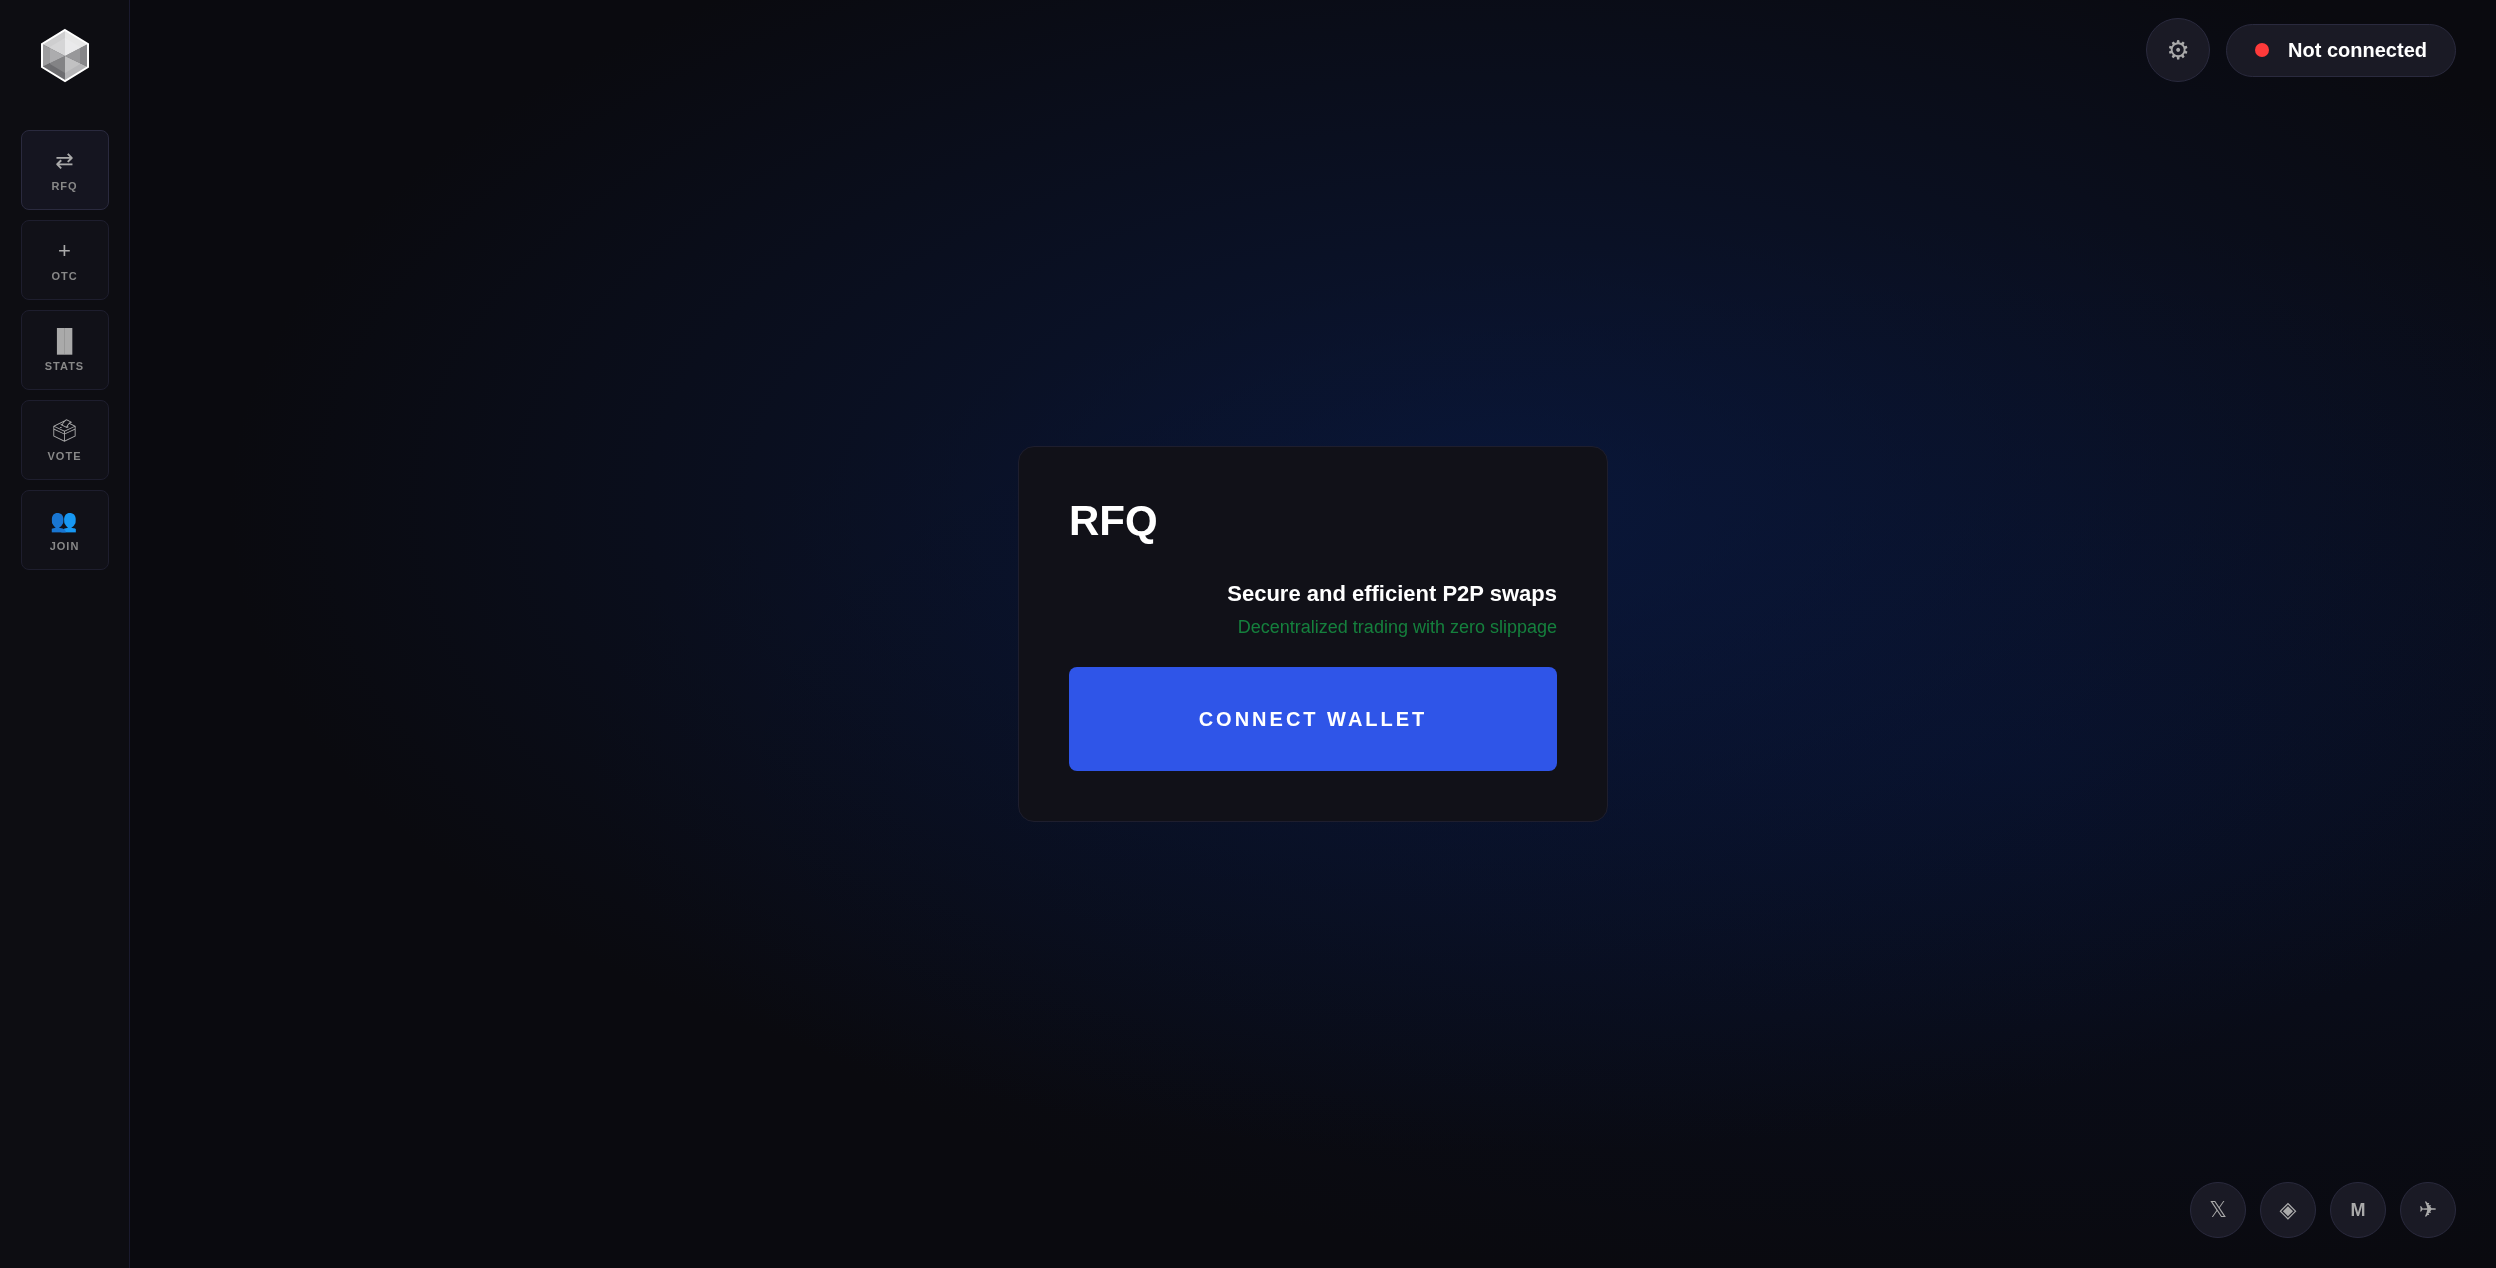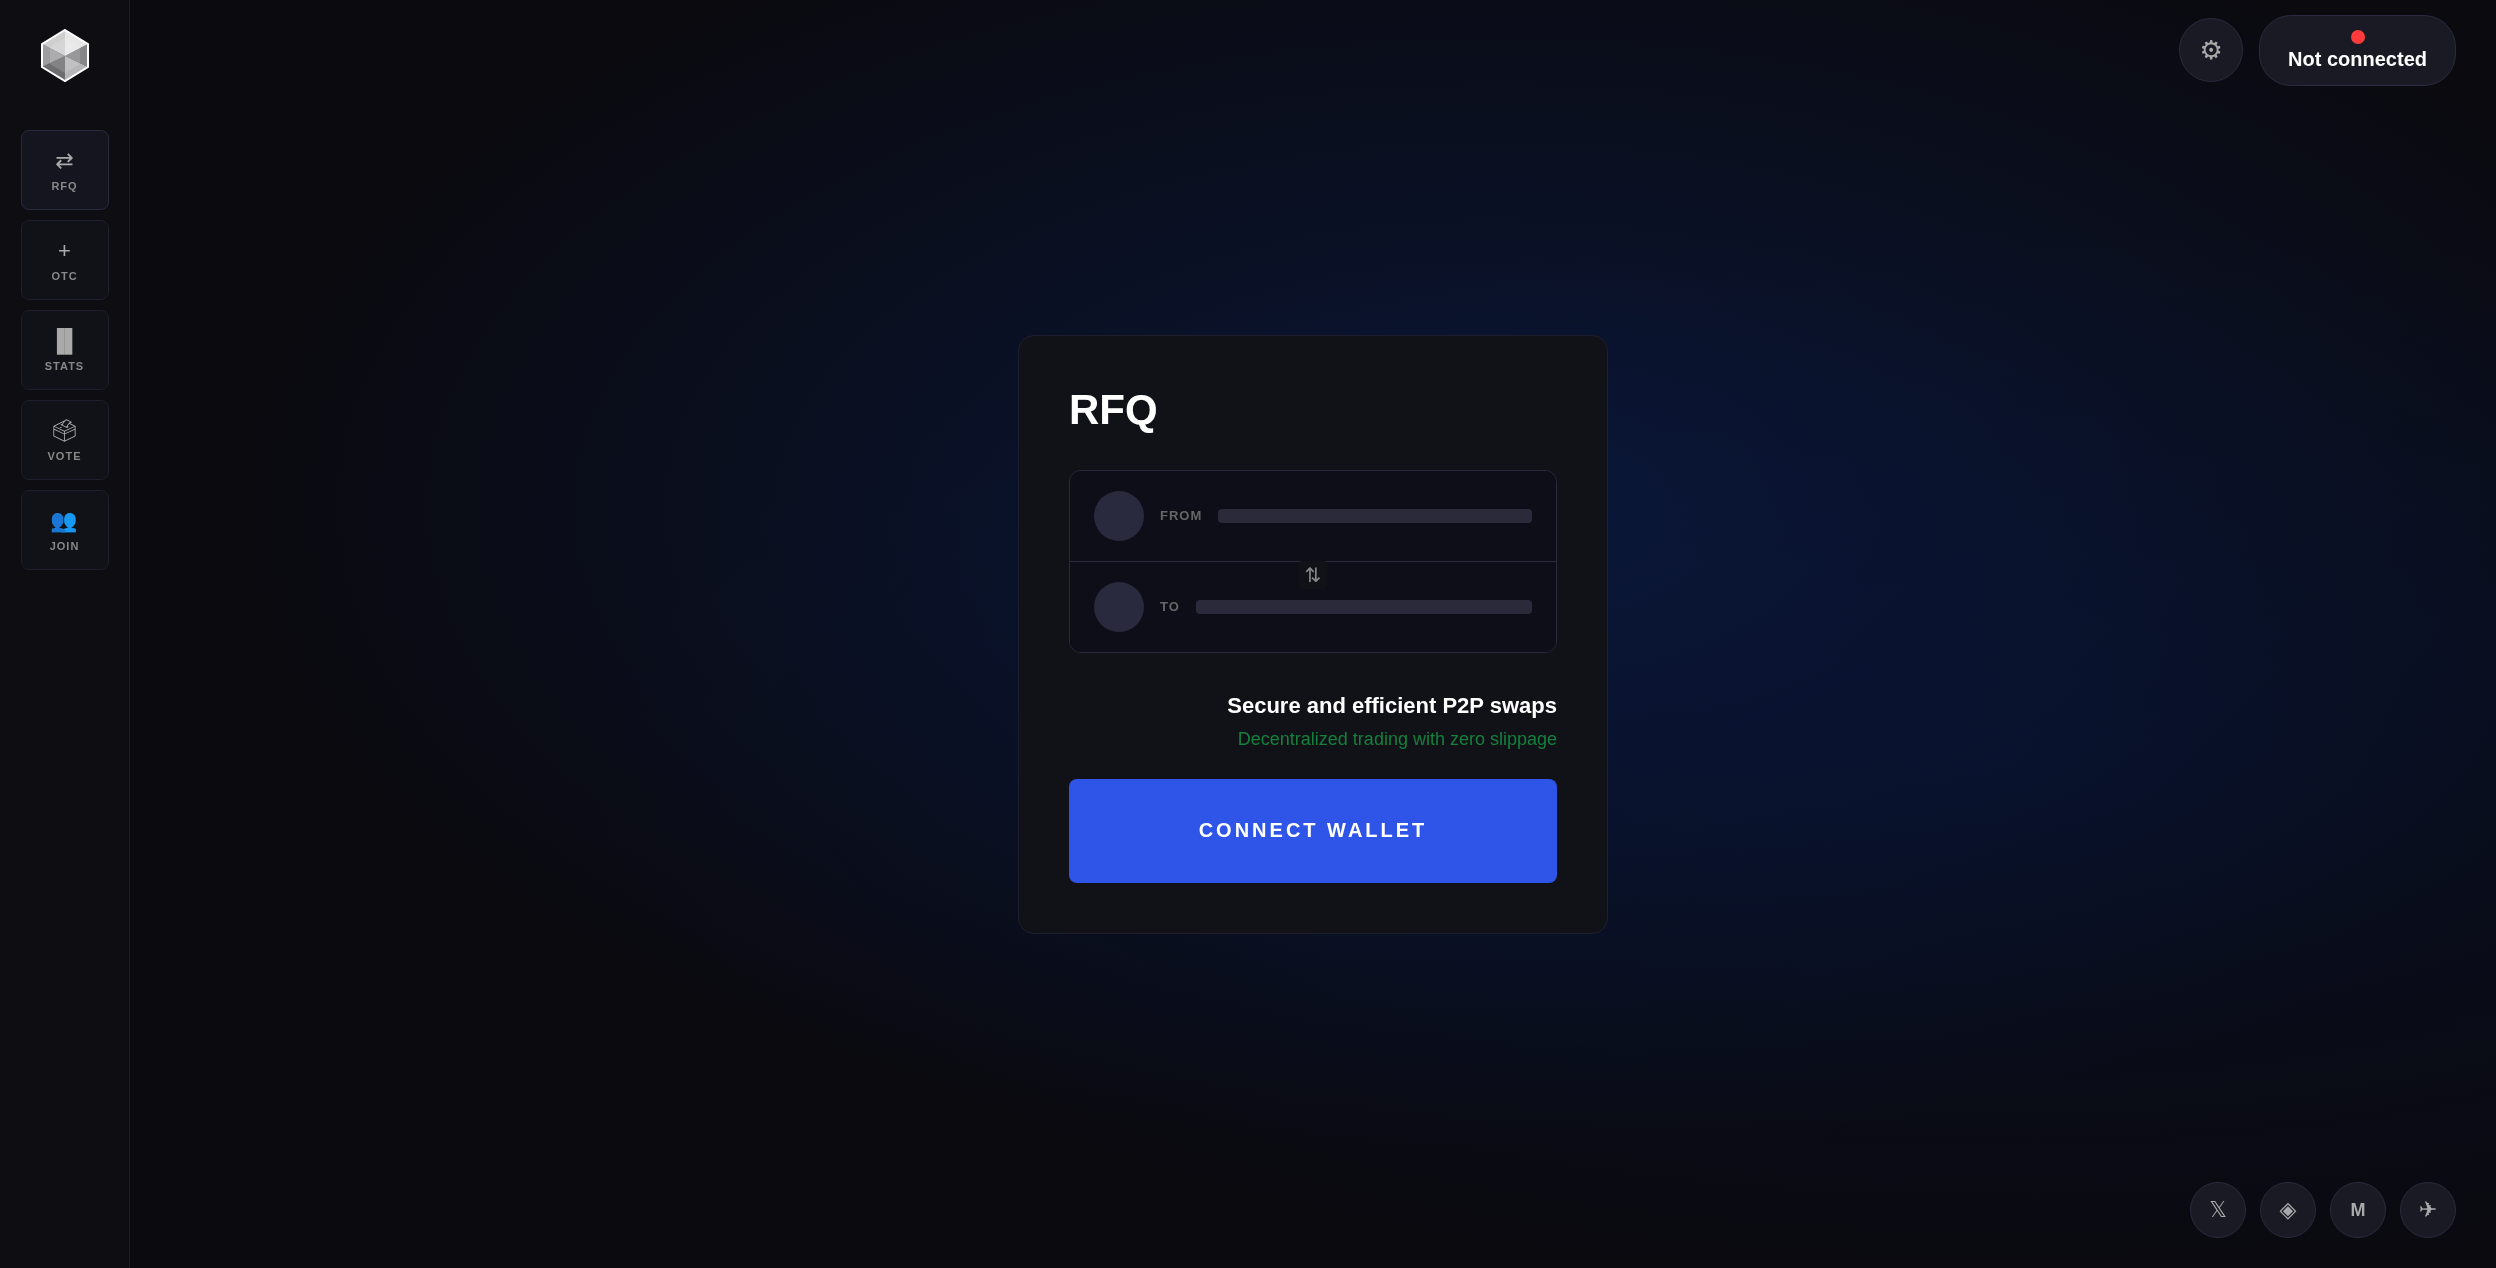"Not connected" .wallet-status { flex-direction: column -> none; gap: 4px -> 19px }
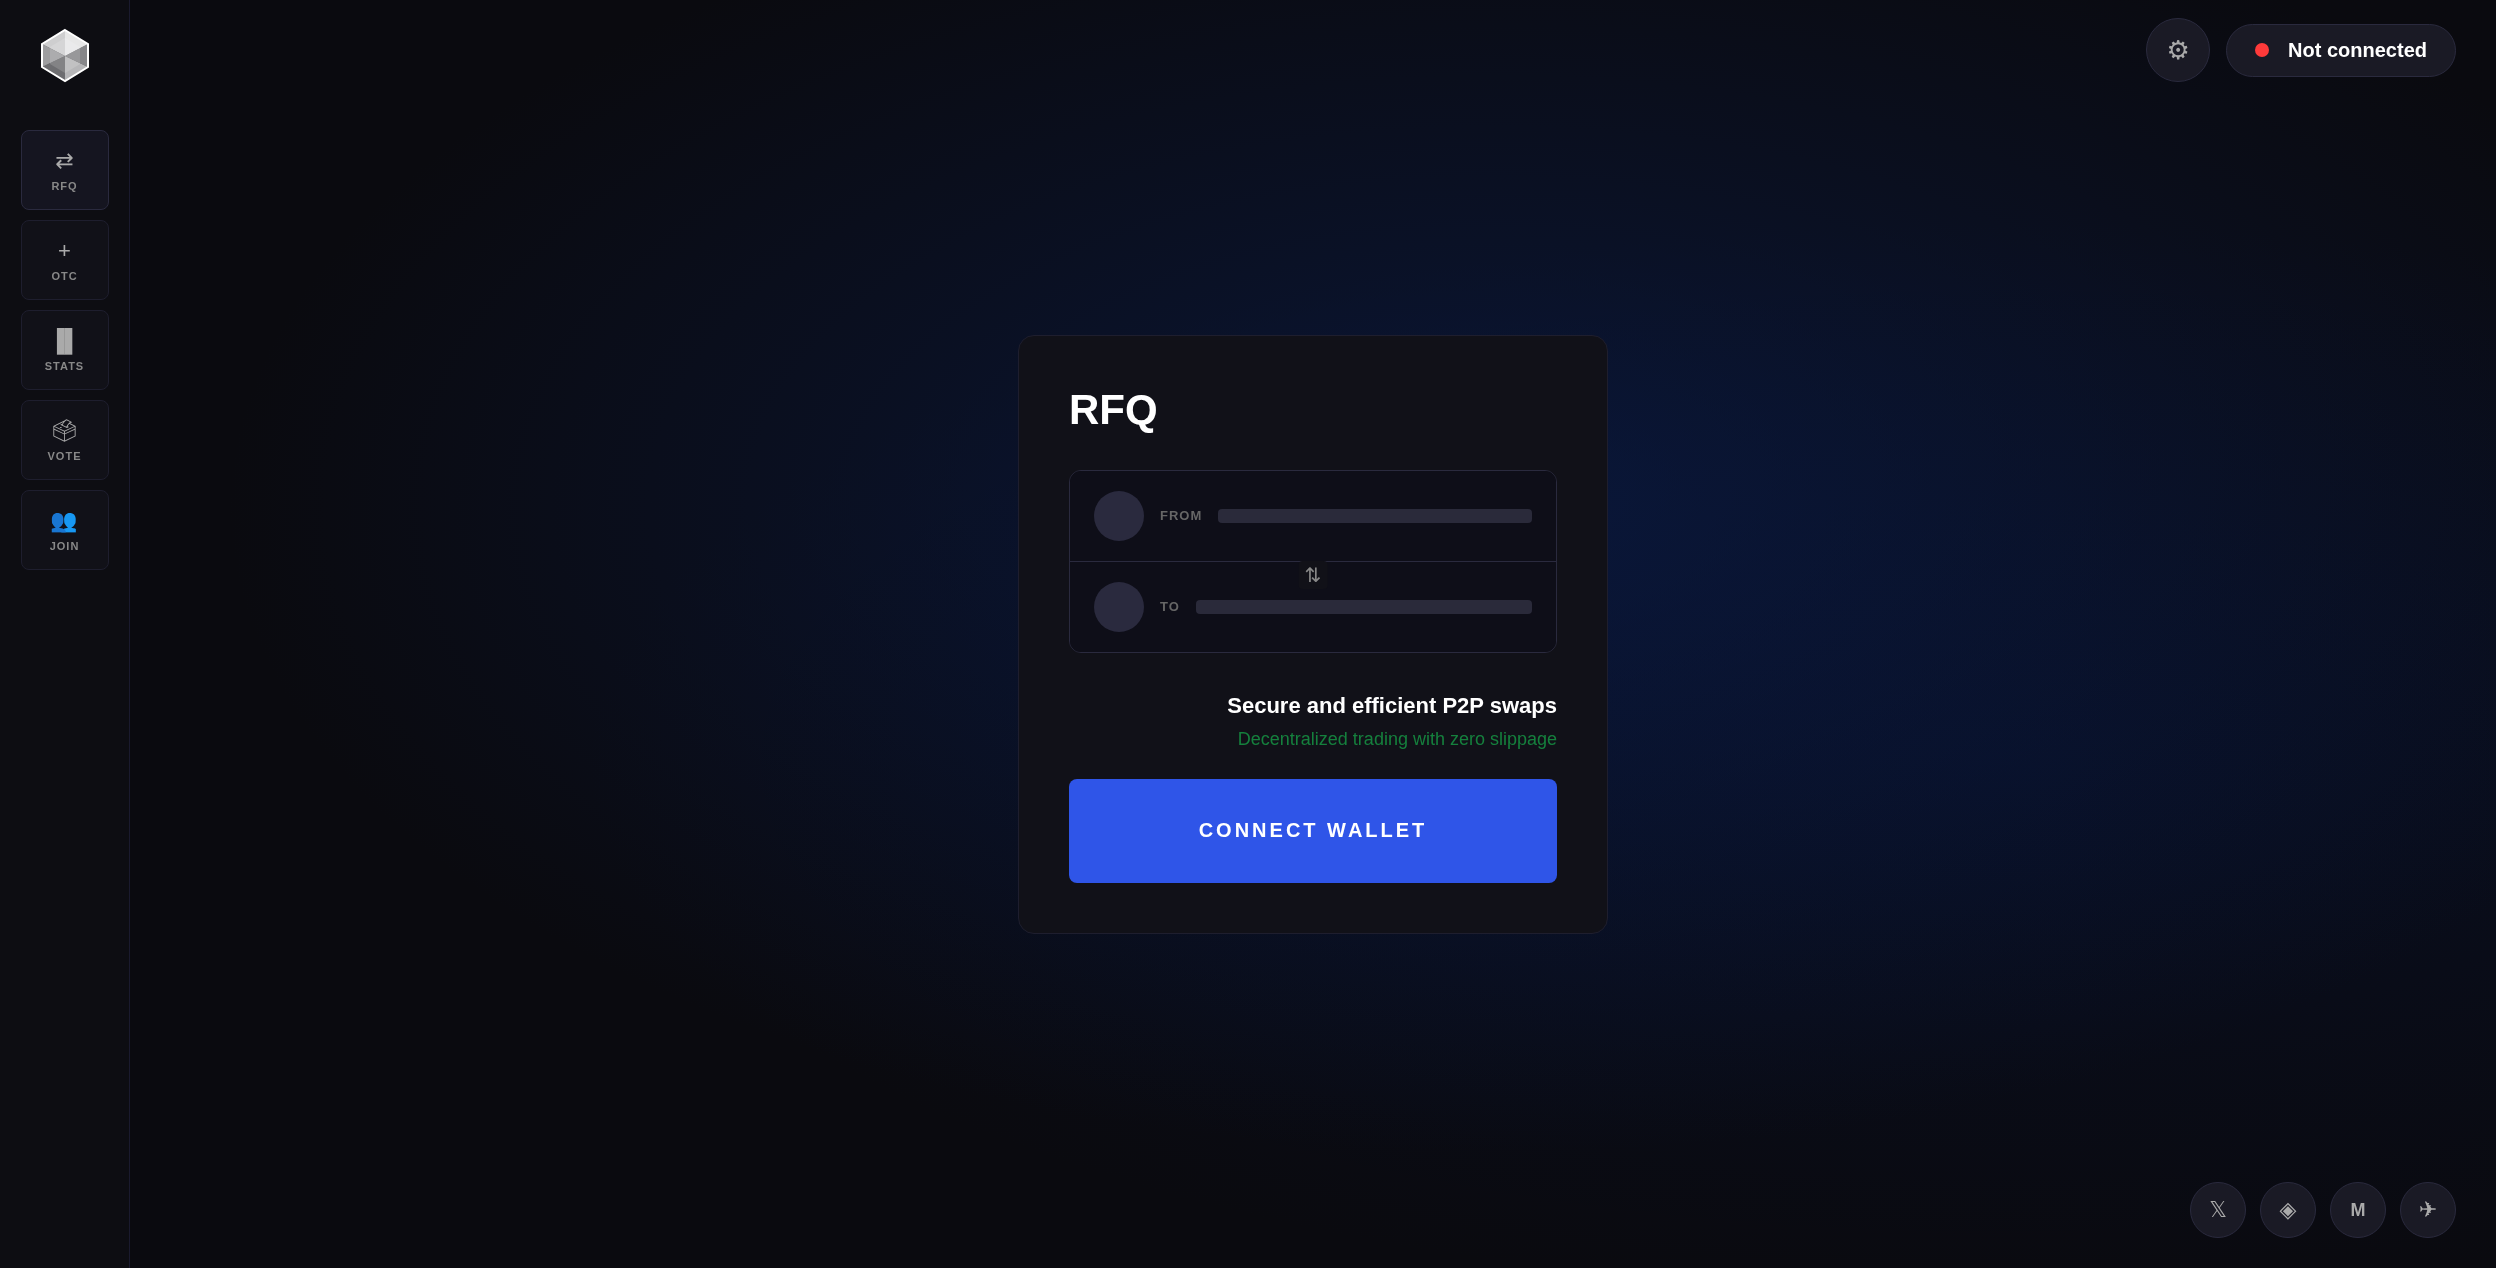"FROM" div.token-section { html: <div> <div> <div></div> <span>FROM</span> <div></div> </div> <div> <span>⇅</span> </div> <div> <div></div> <span>TO</span> <div></div> </div> </div> -> none }
